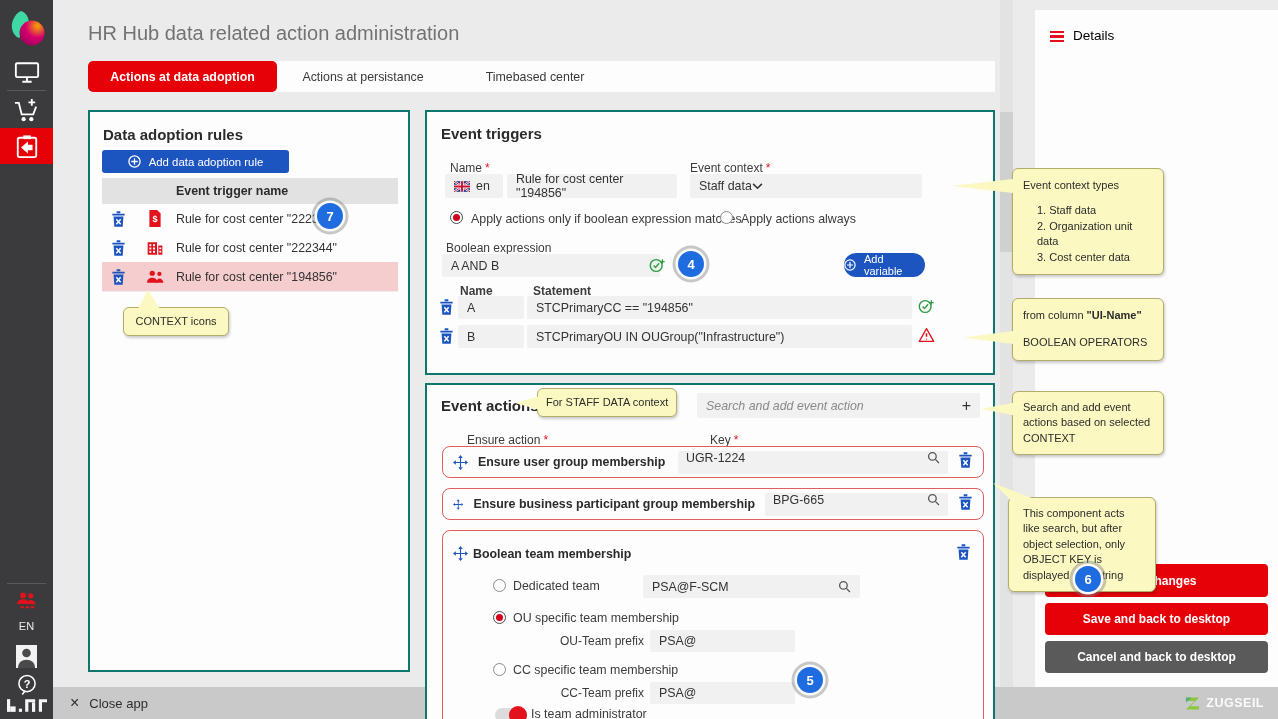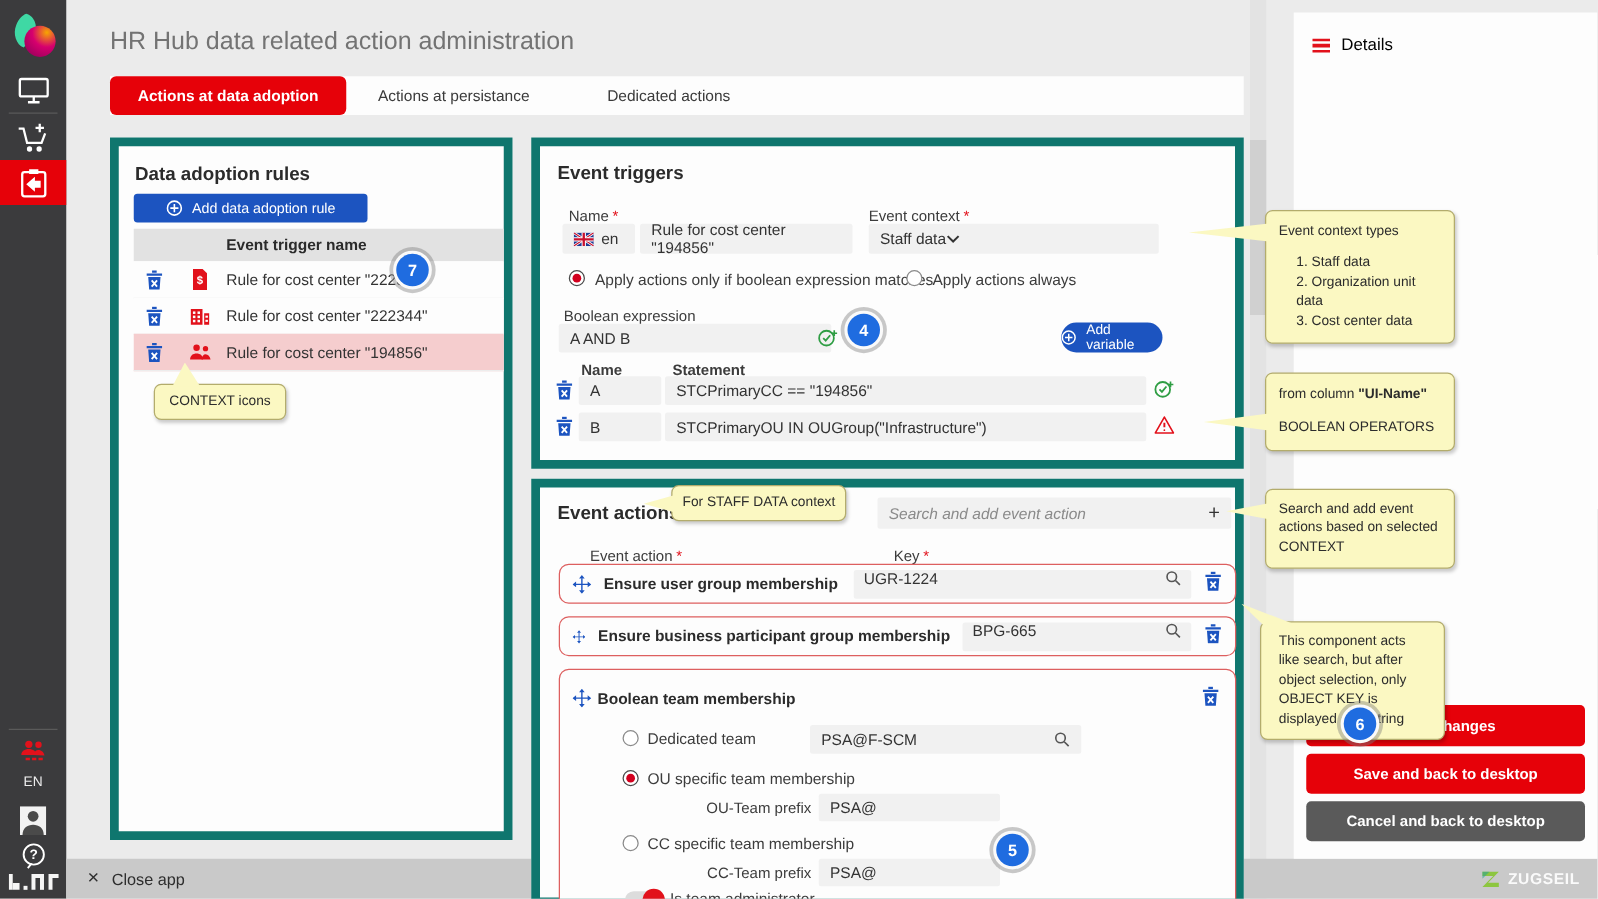"Dedicated actions" div.tab { text: Dedicated actions -> Timebased center }
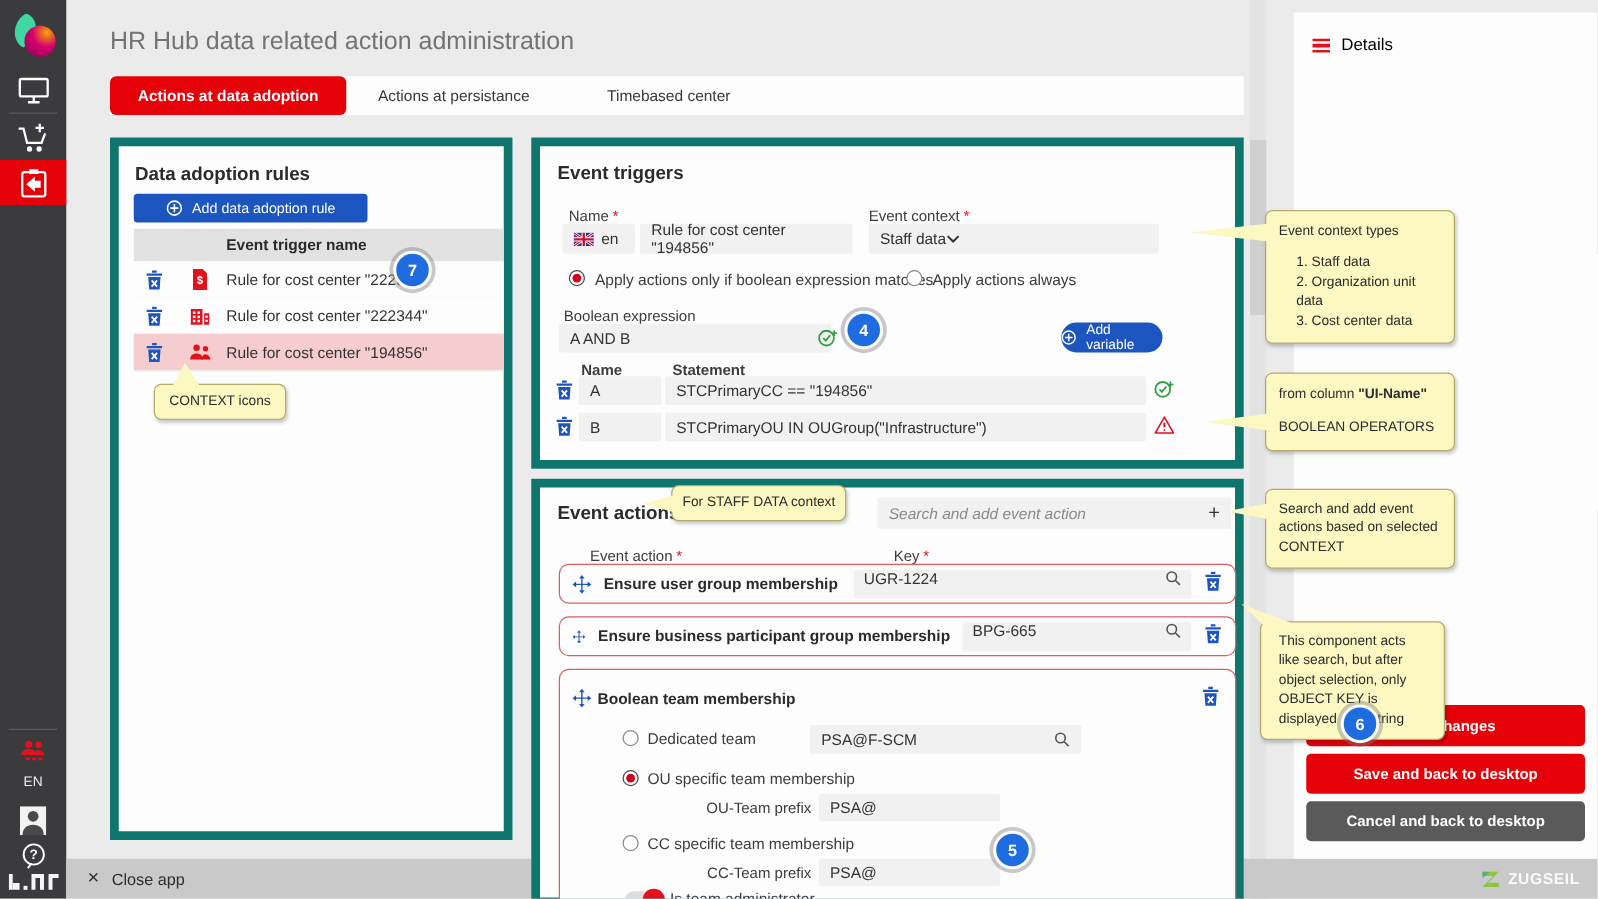"Data adoption rules" .panel { border: 7px solid #0f766e -> 2px solid #0f766e }
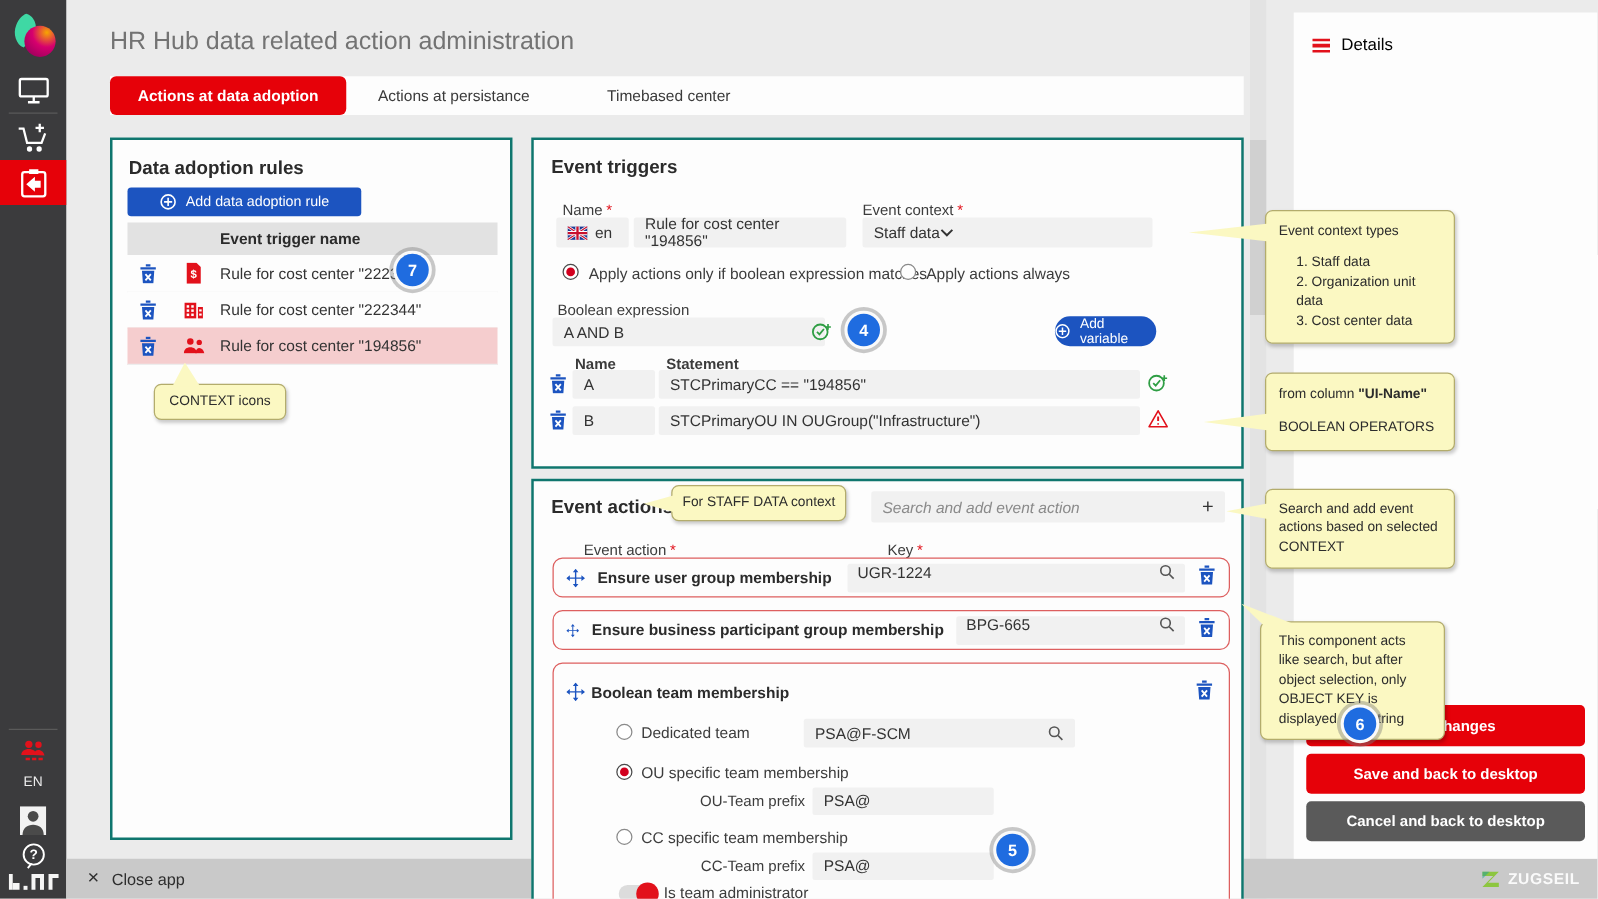"Event action" span { text: Event -> Ensure }
